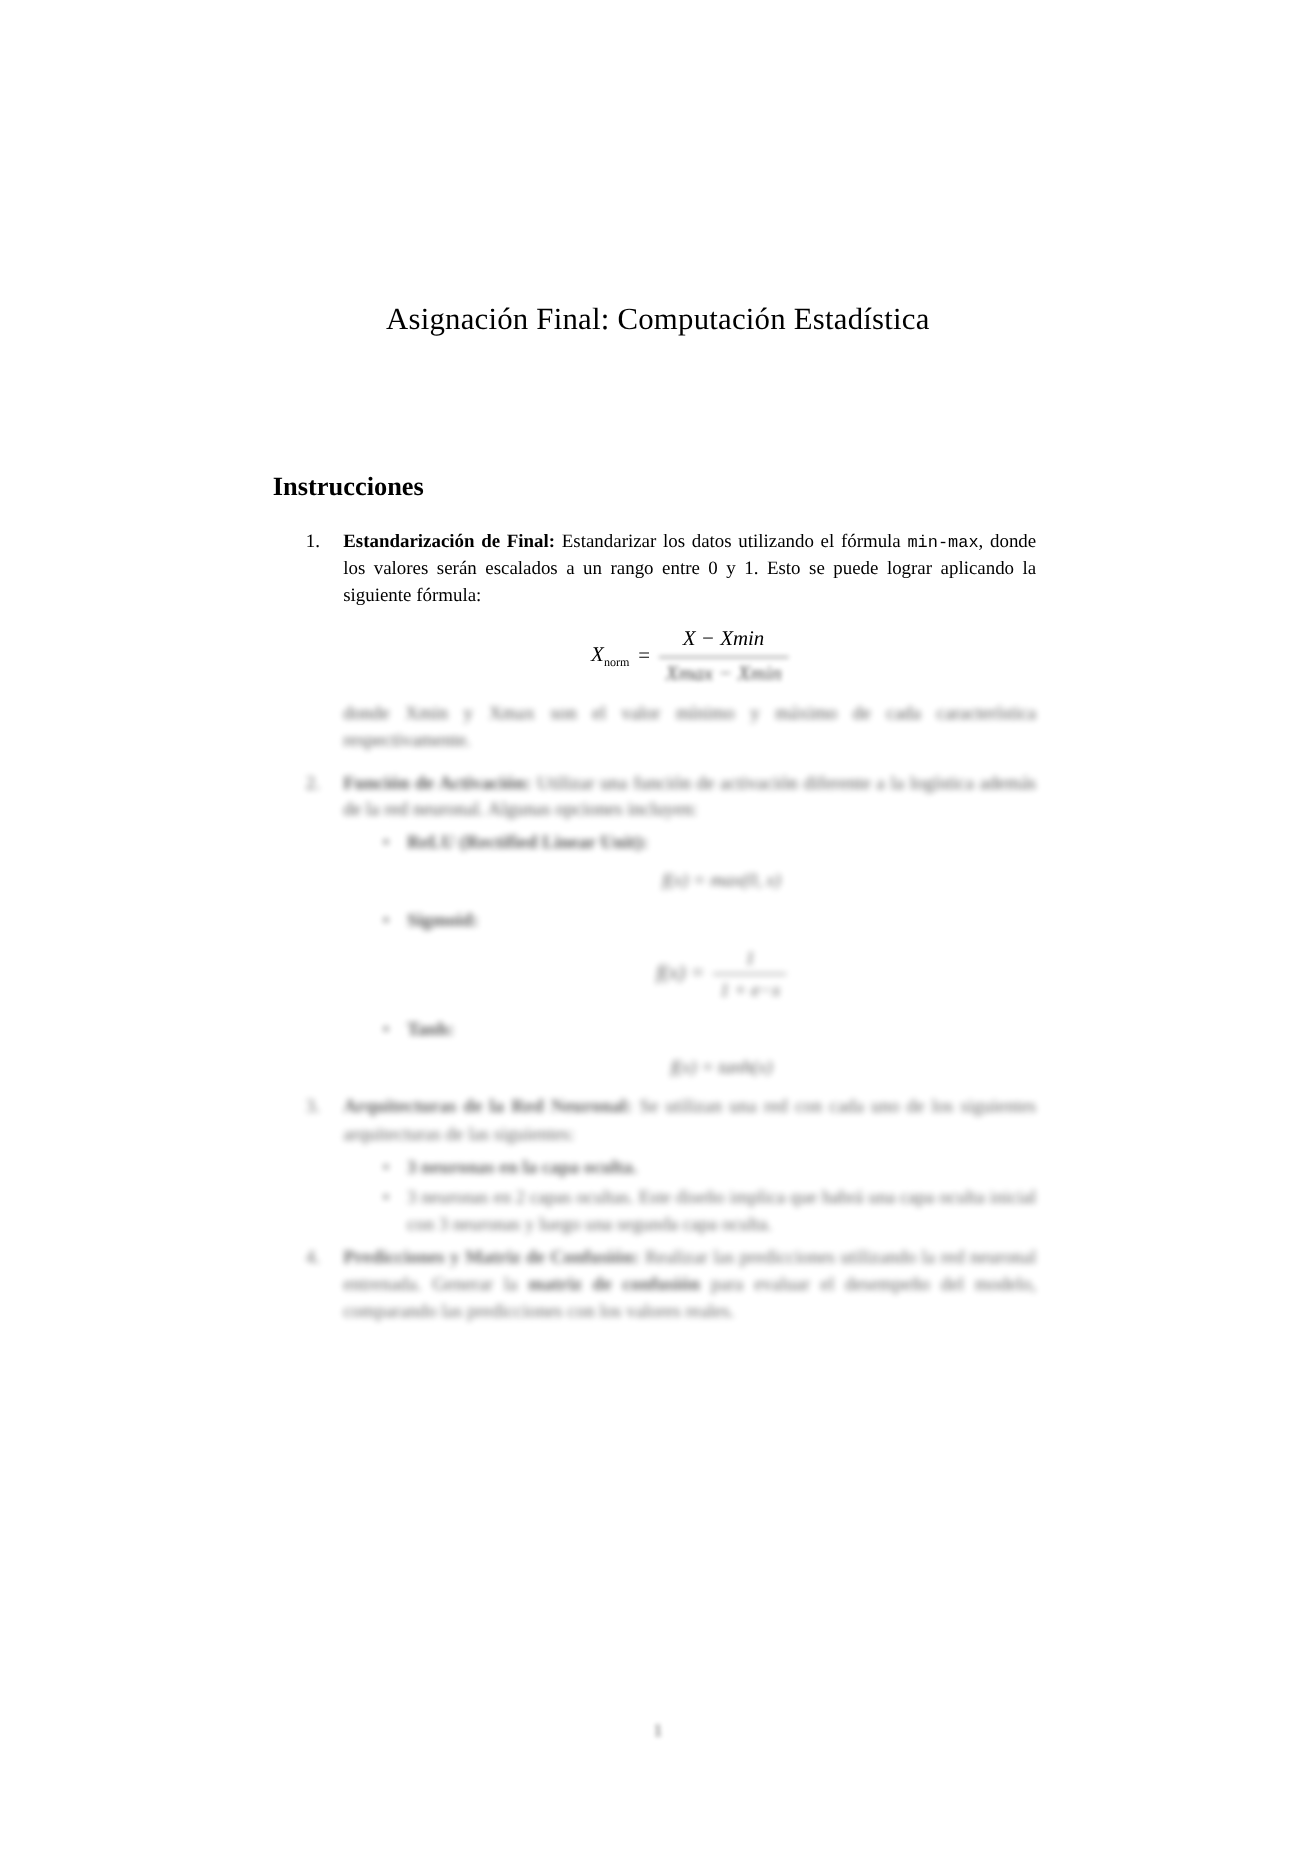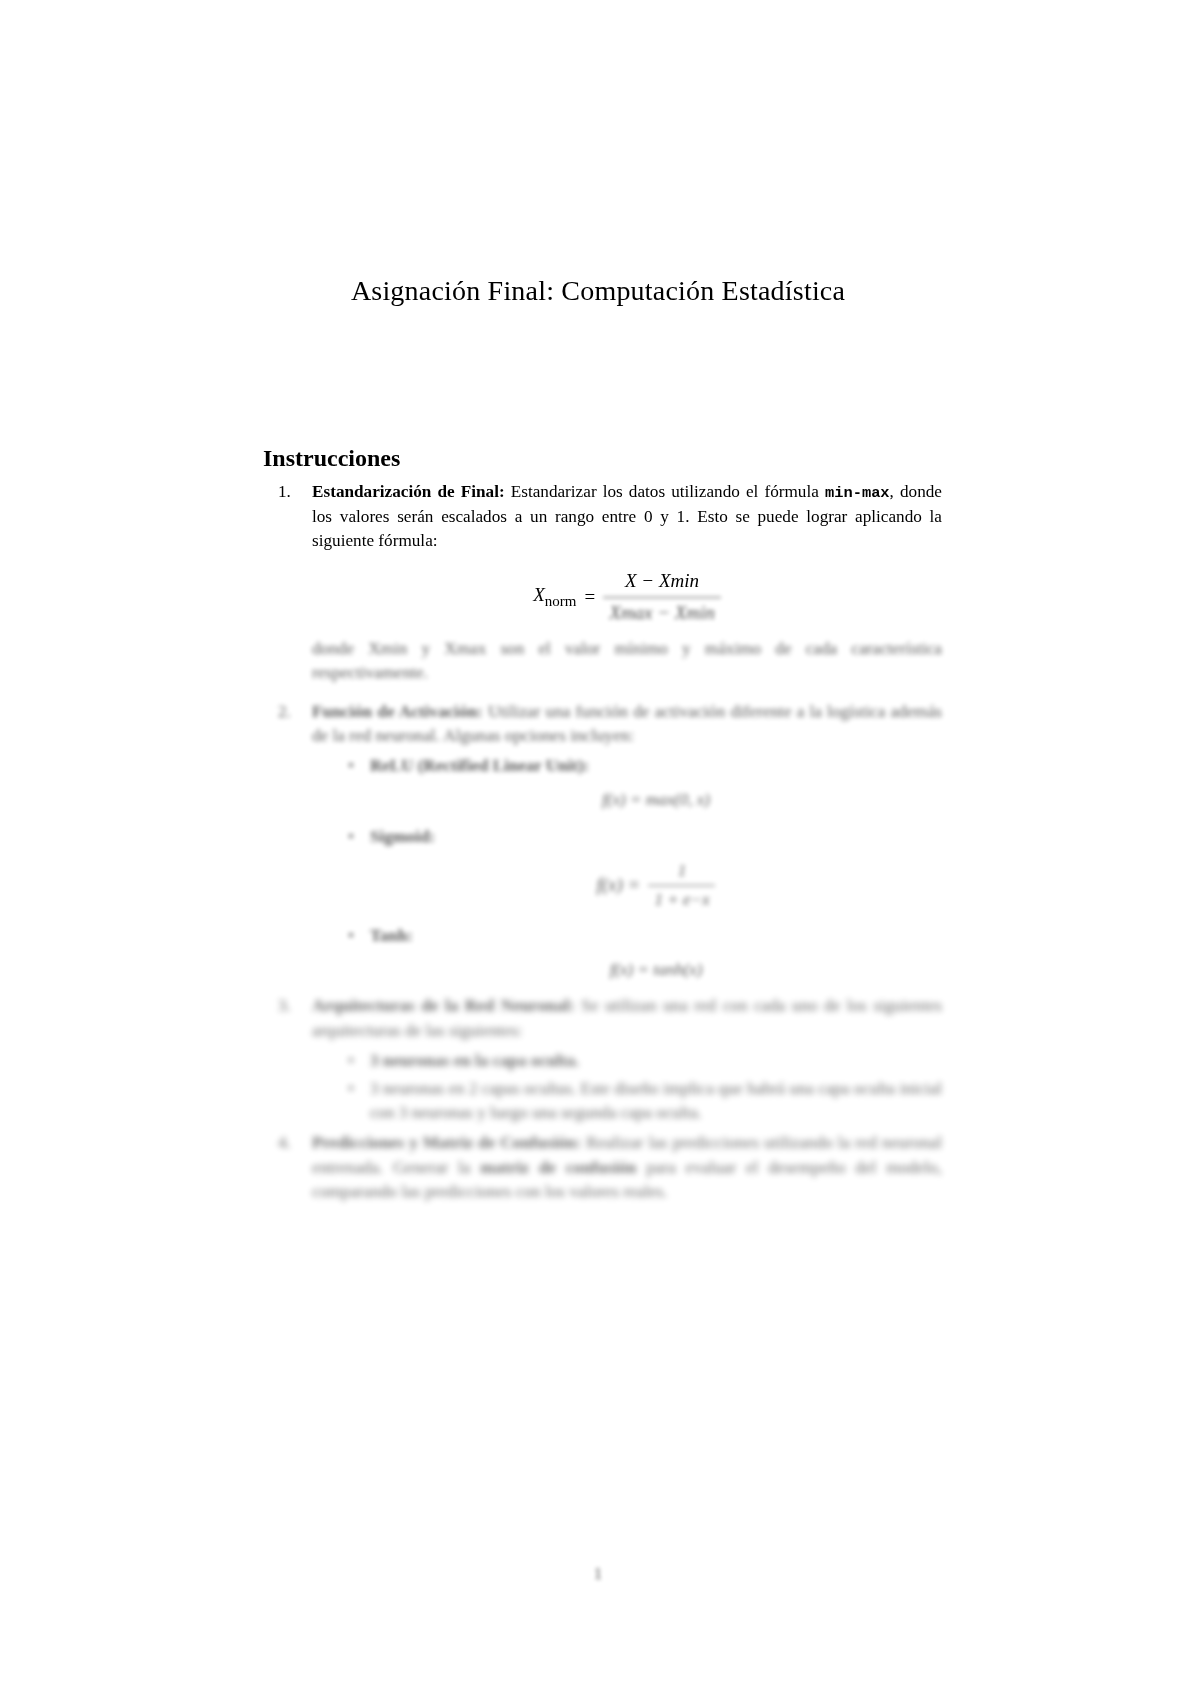"Instrucciones" .section-heading { margin: 15px -> 0 }
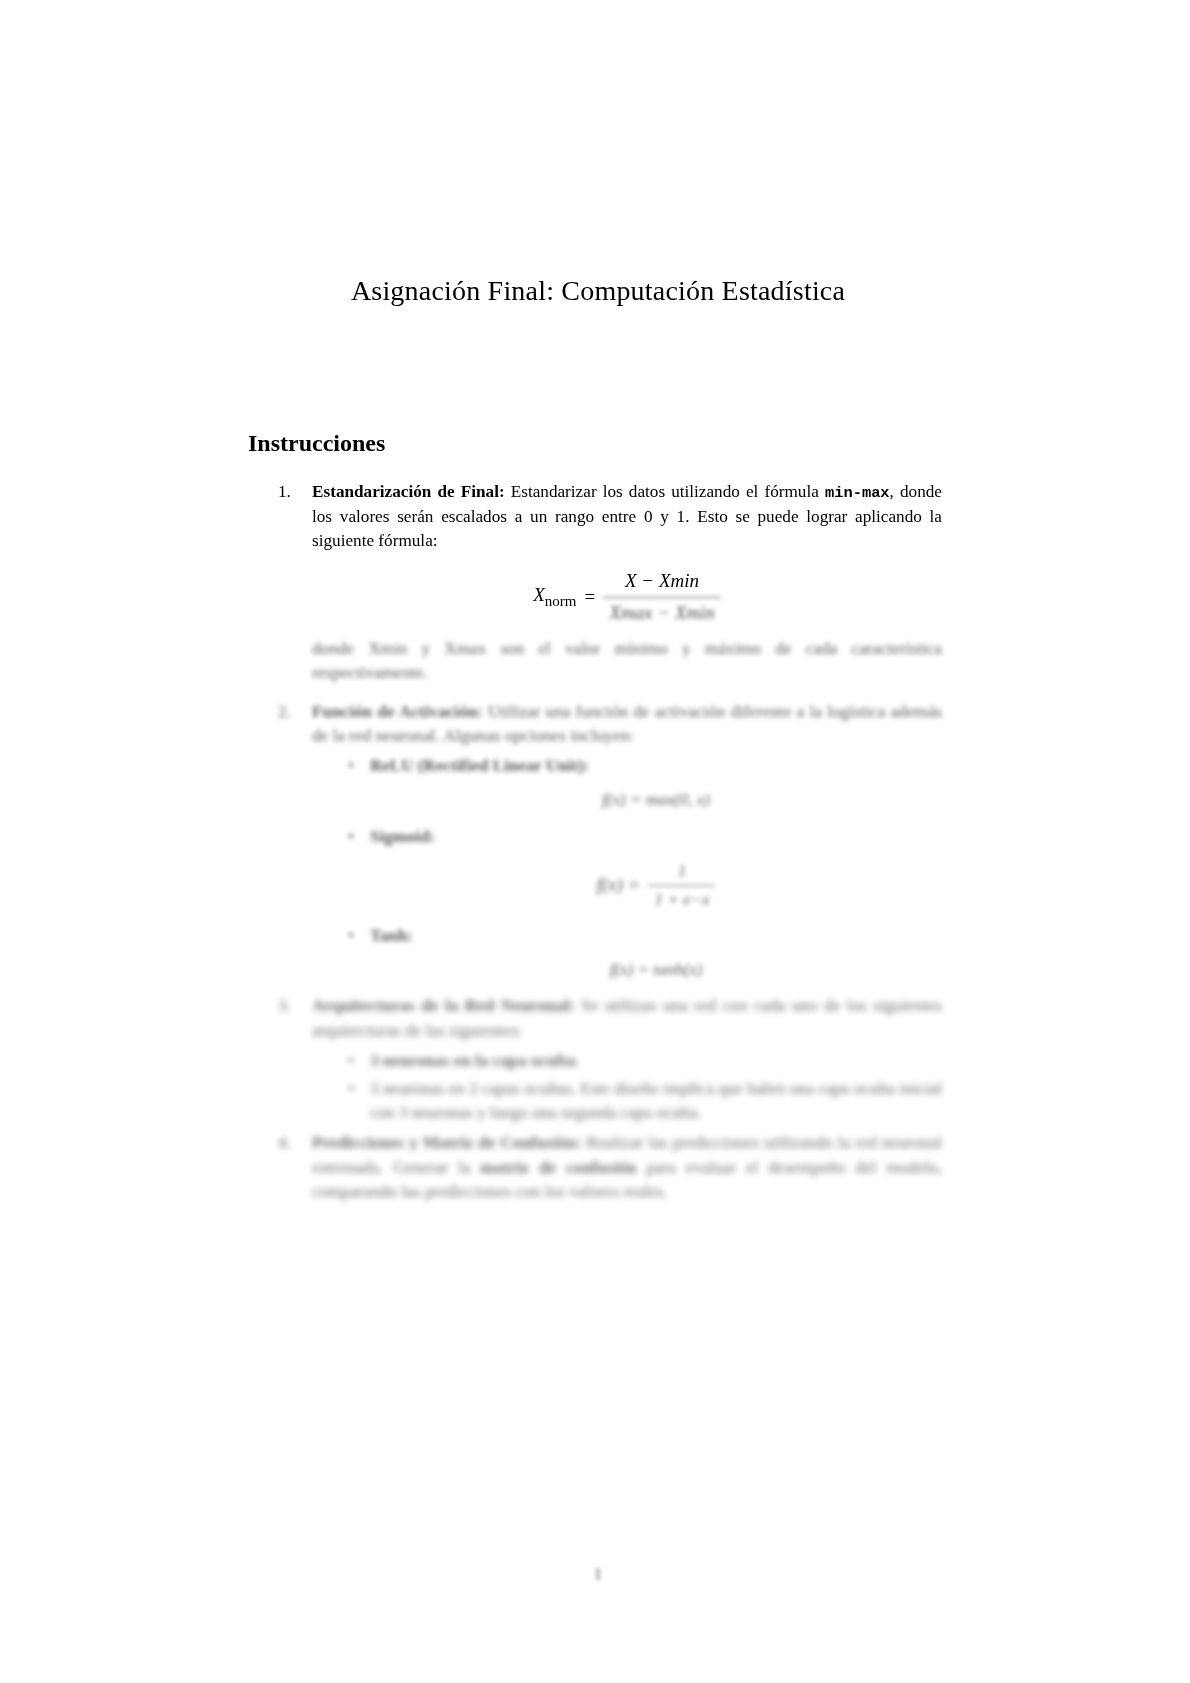"min-max" .mono { font-weight: bold -> none }
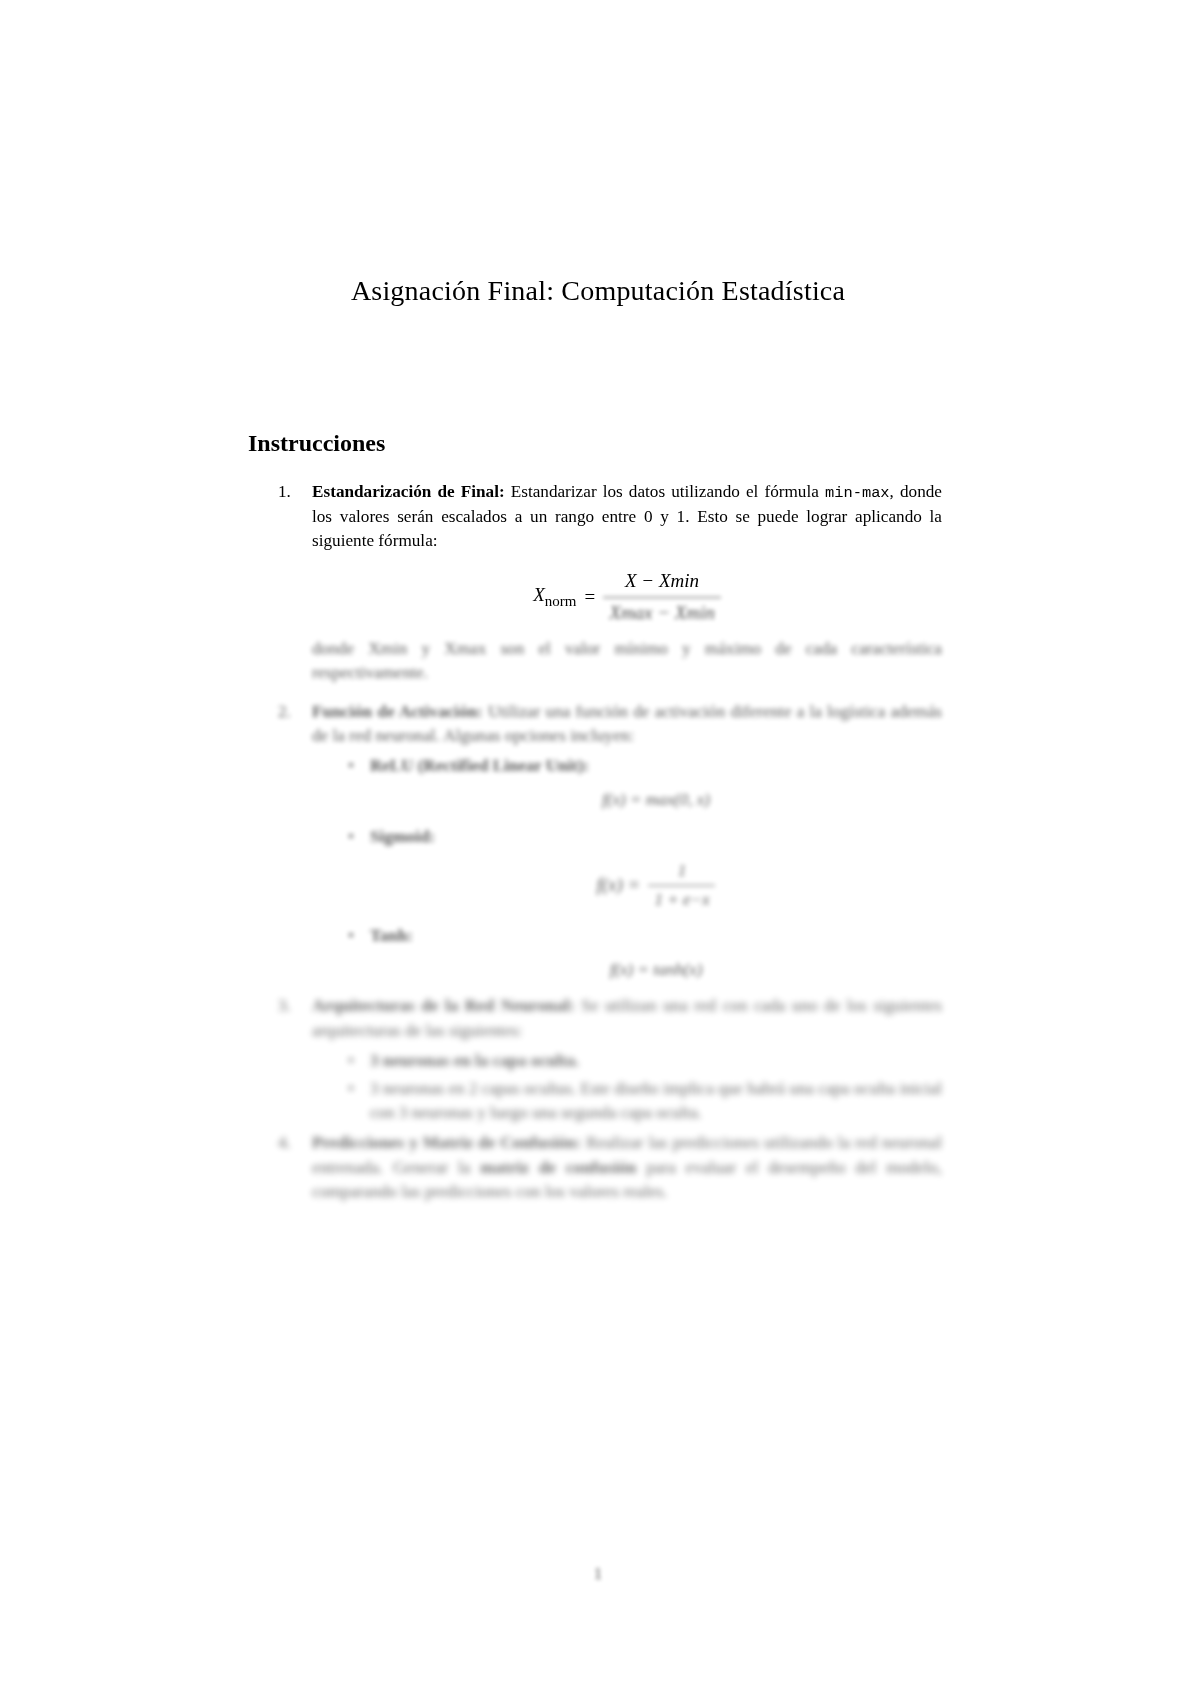"norm" sub { font-size: 15px -> 11px }
